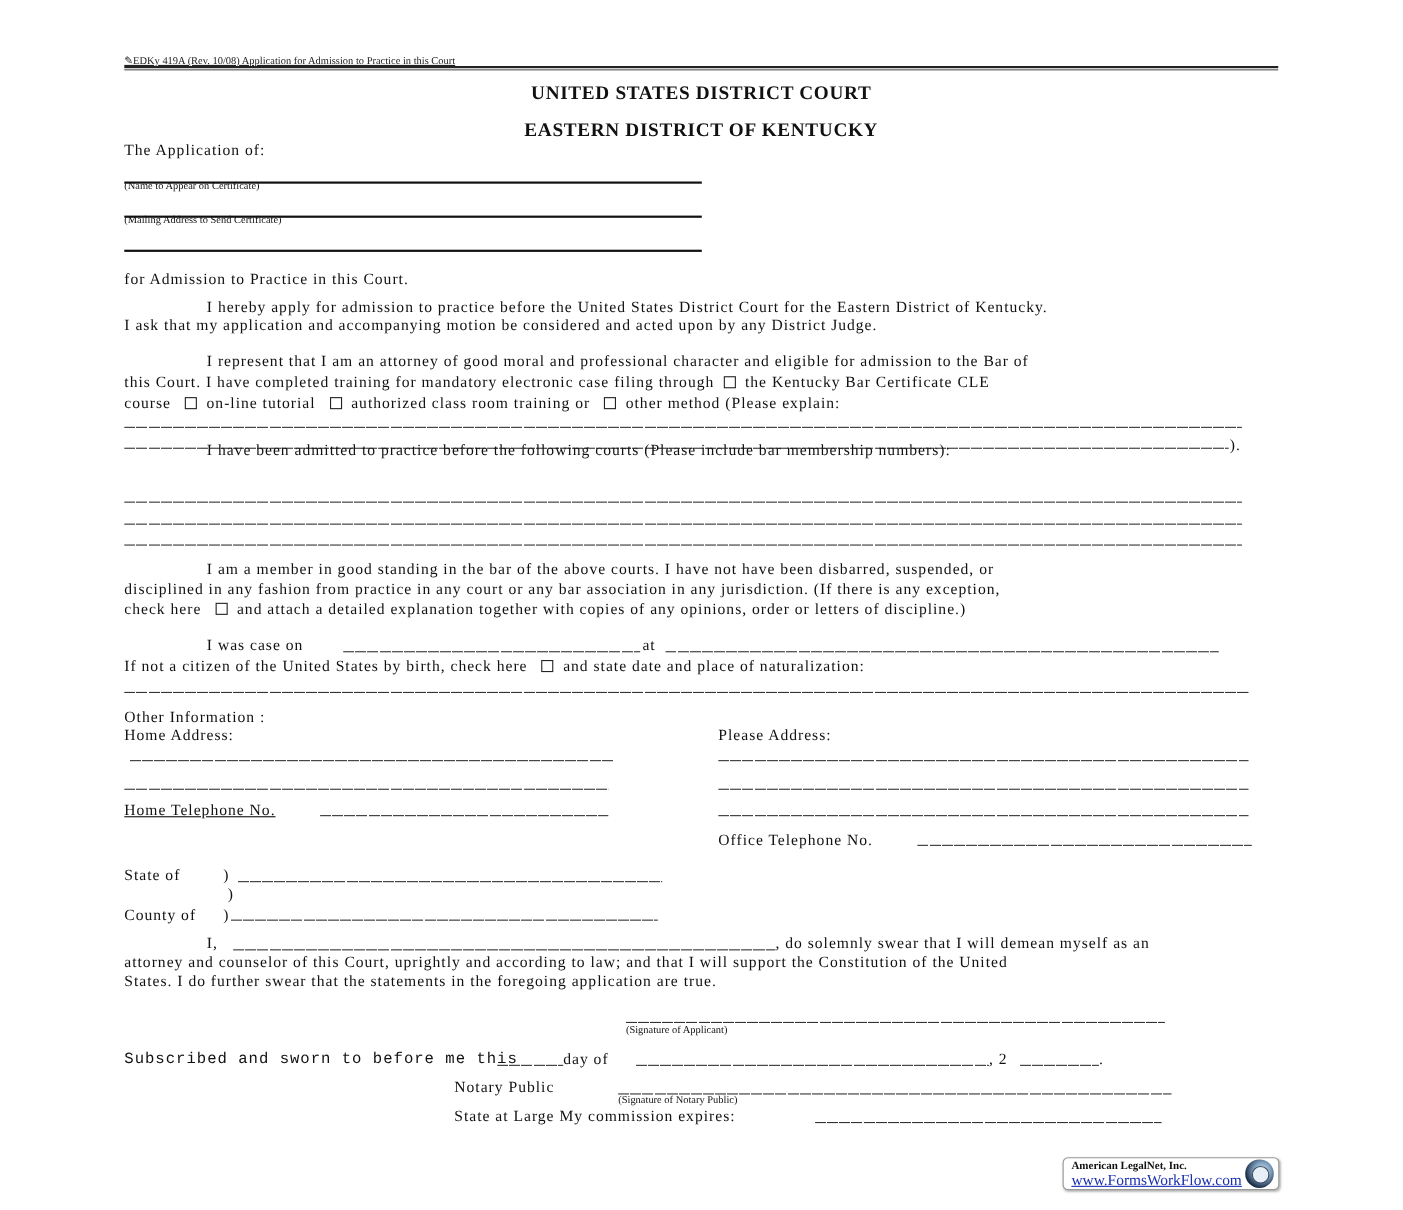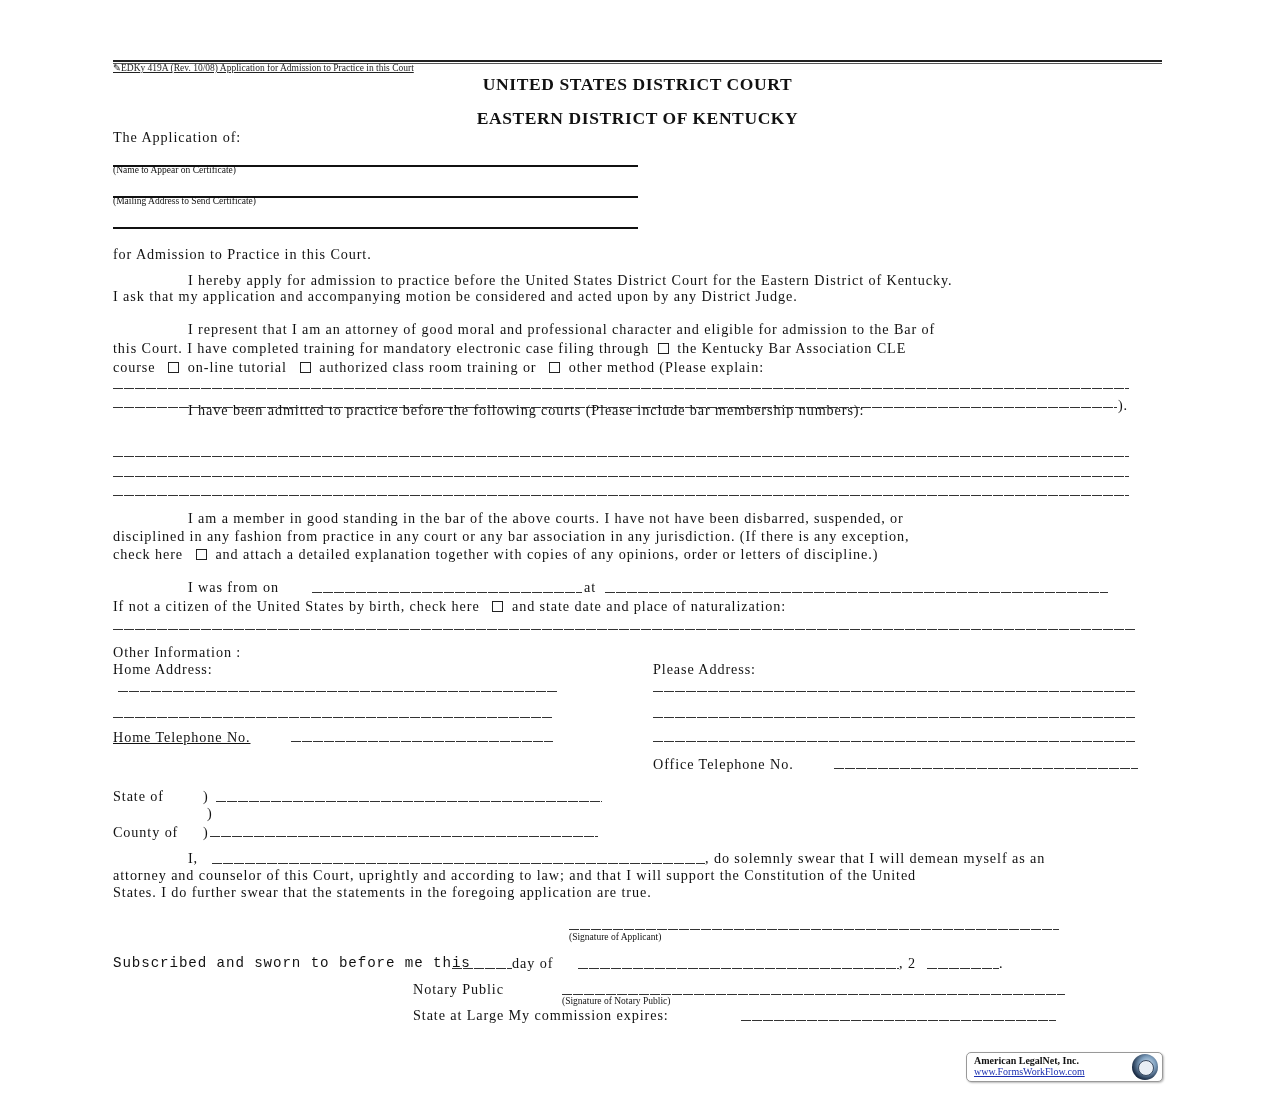"✎EDKy 419A (Rev. 10/08) Application" .hdr-ref { top: 62px -> 49px }
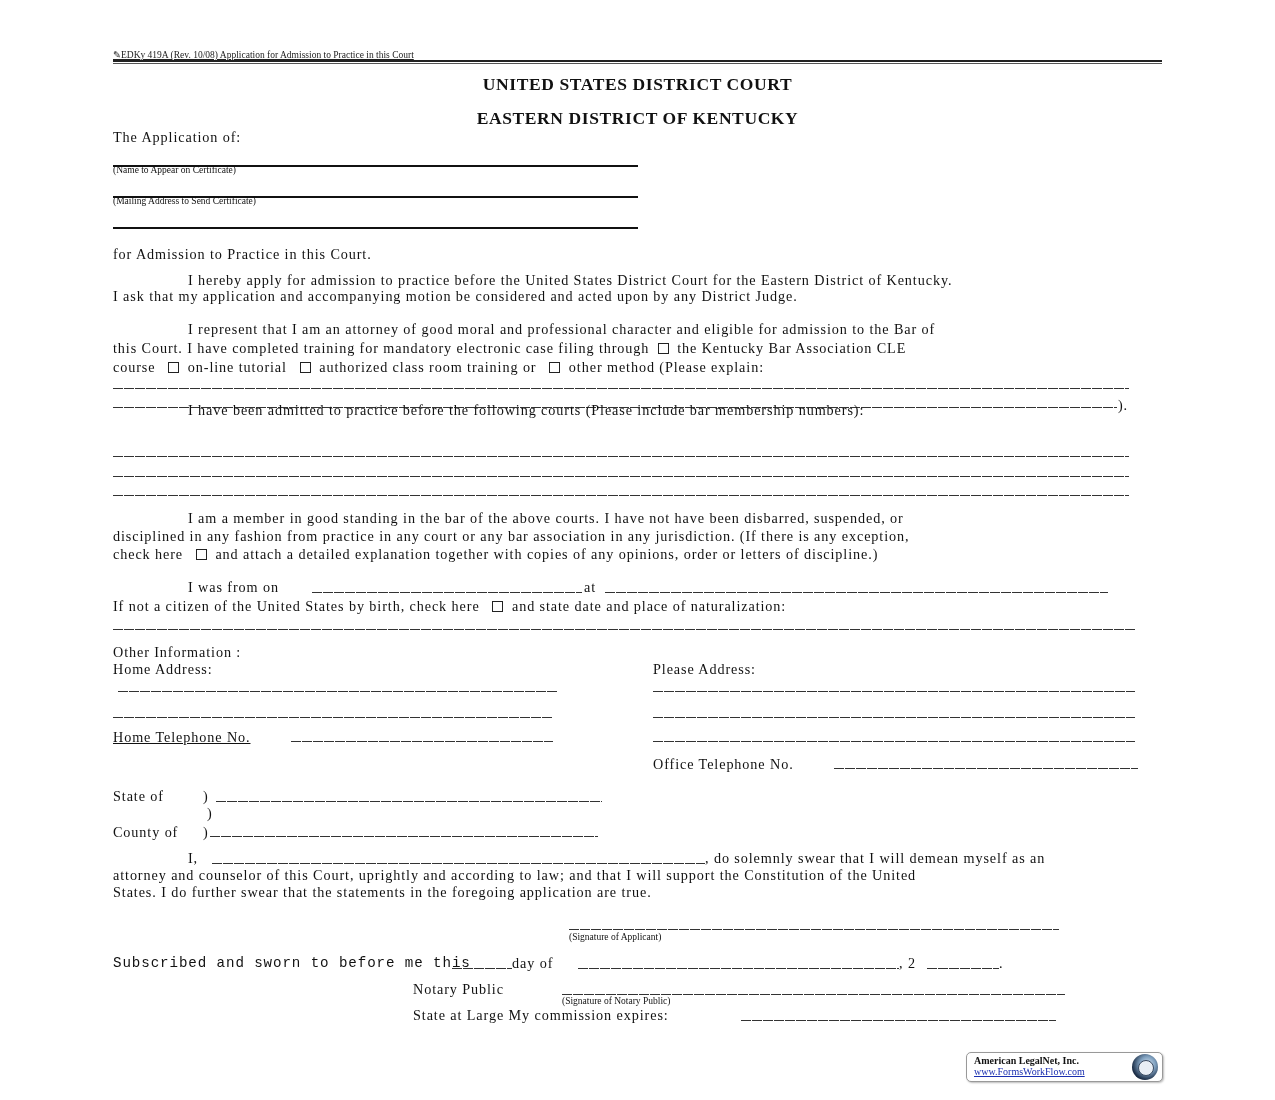"the Kentucky Bar Association CLE" span { text: Association -> Certificate }
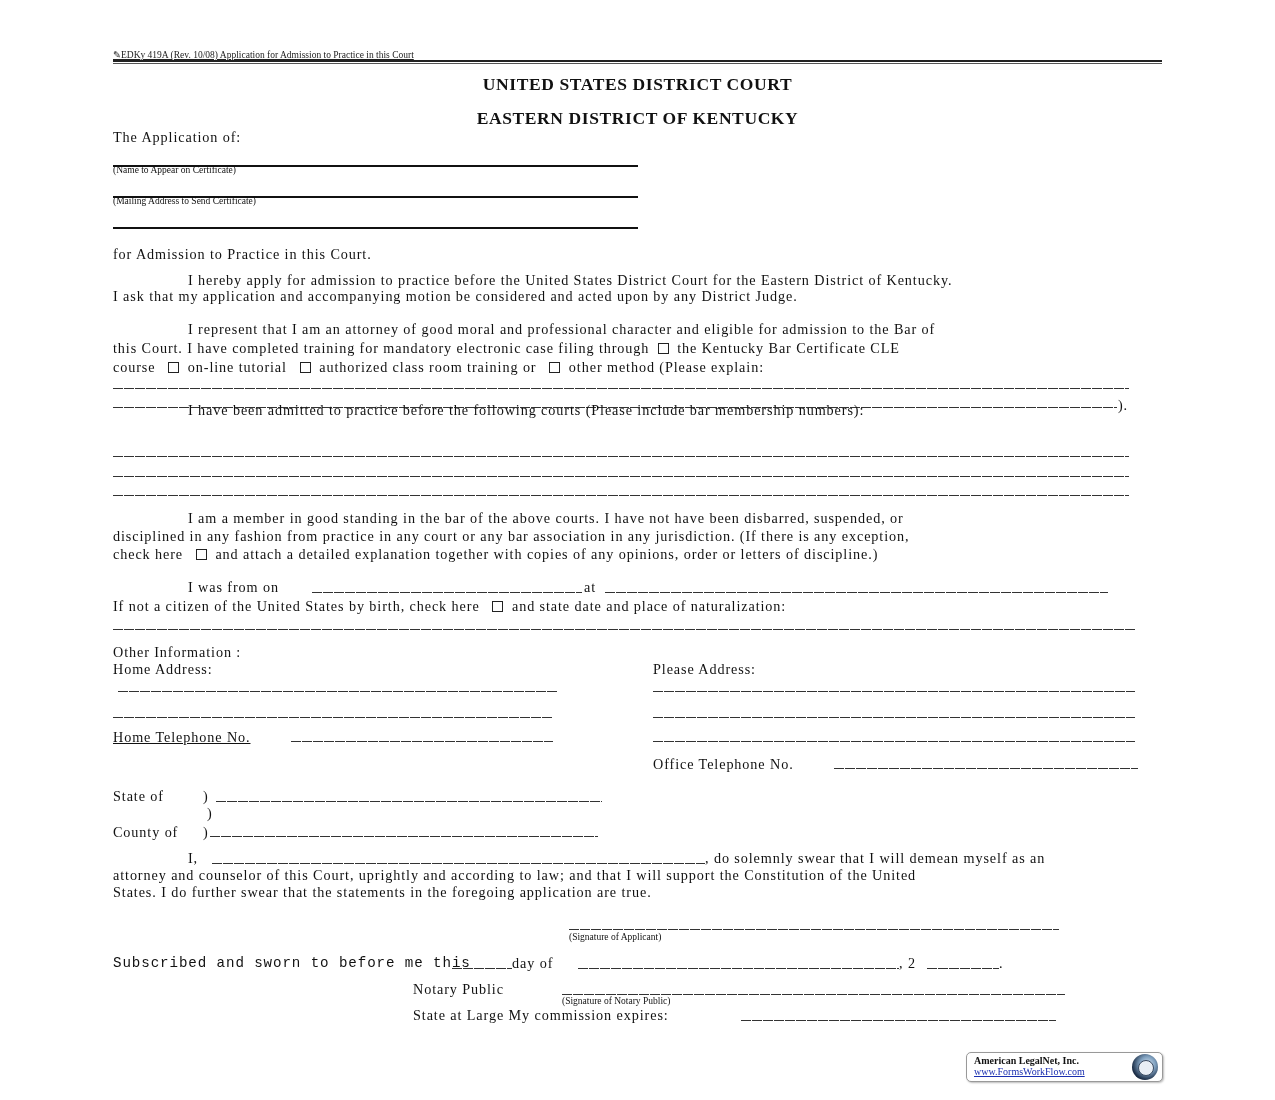"I was from on" div.abs { text: from -> case }
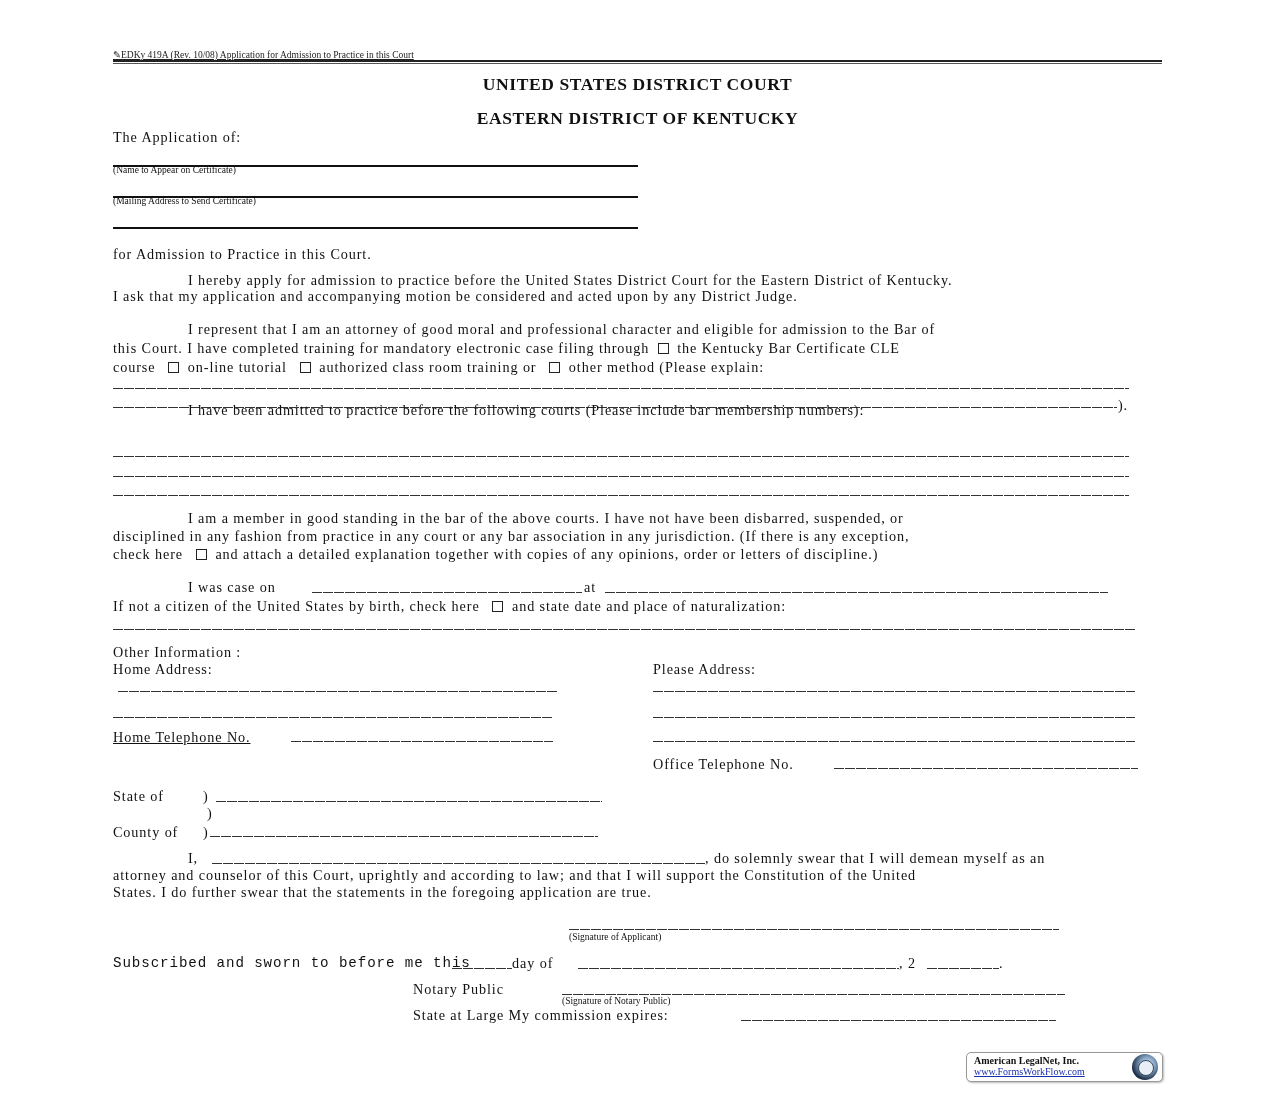"www.FormsWorkFlow.com" .logo-url { font-size: 10px -> 14px }
